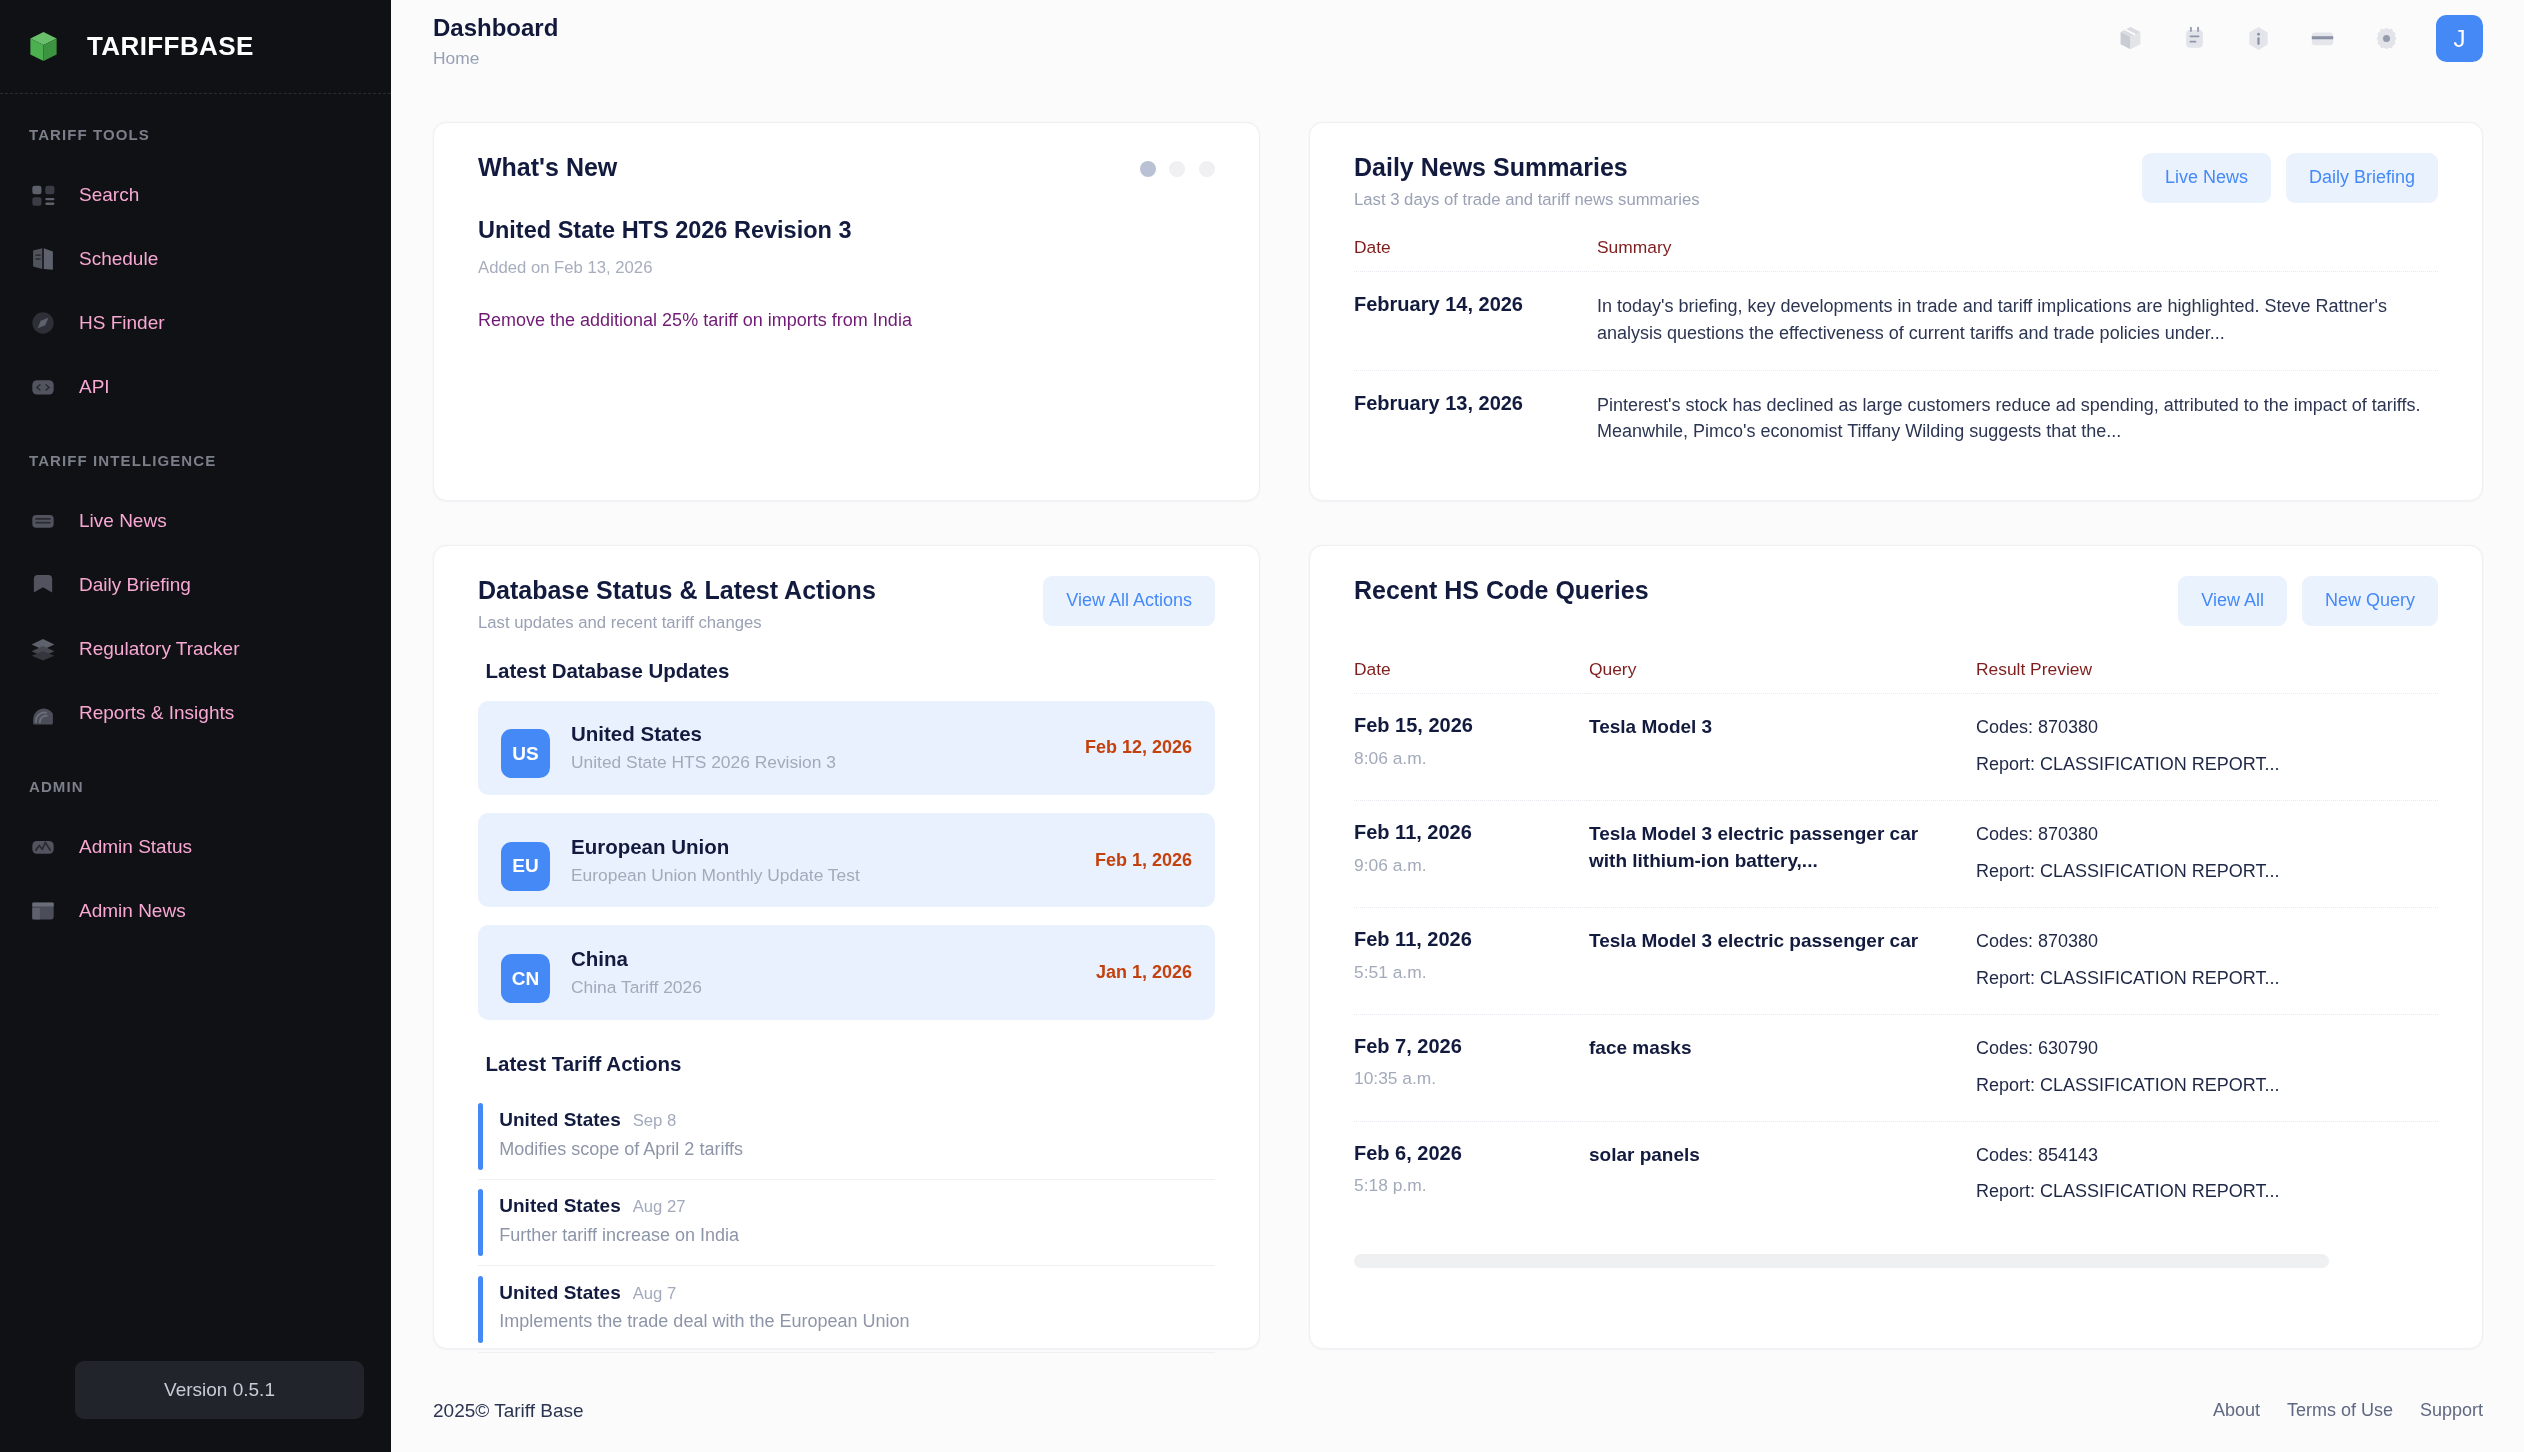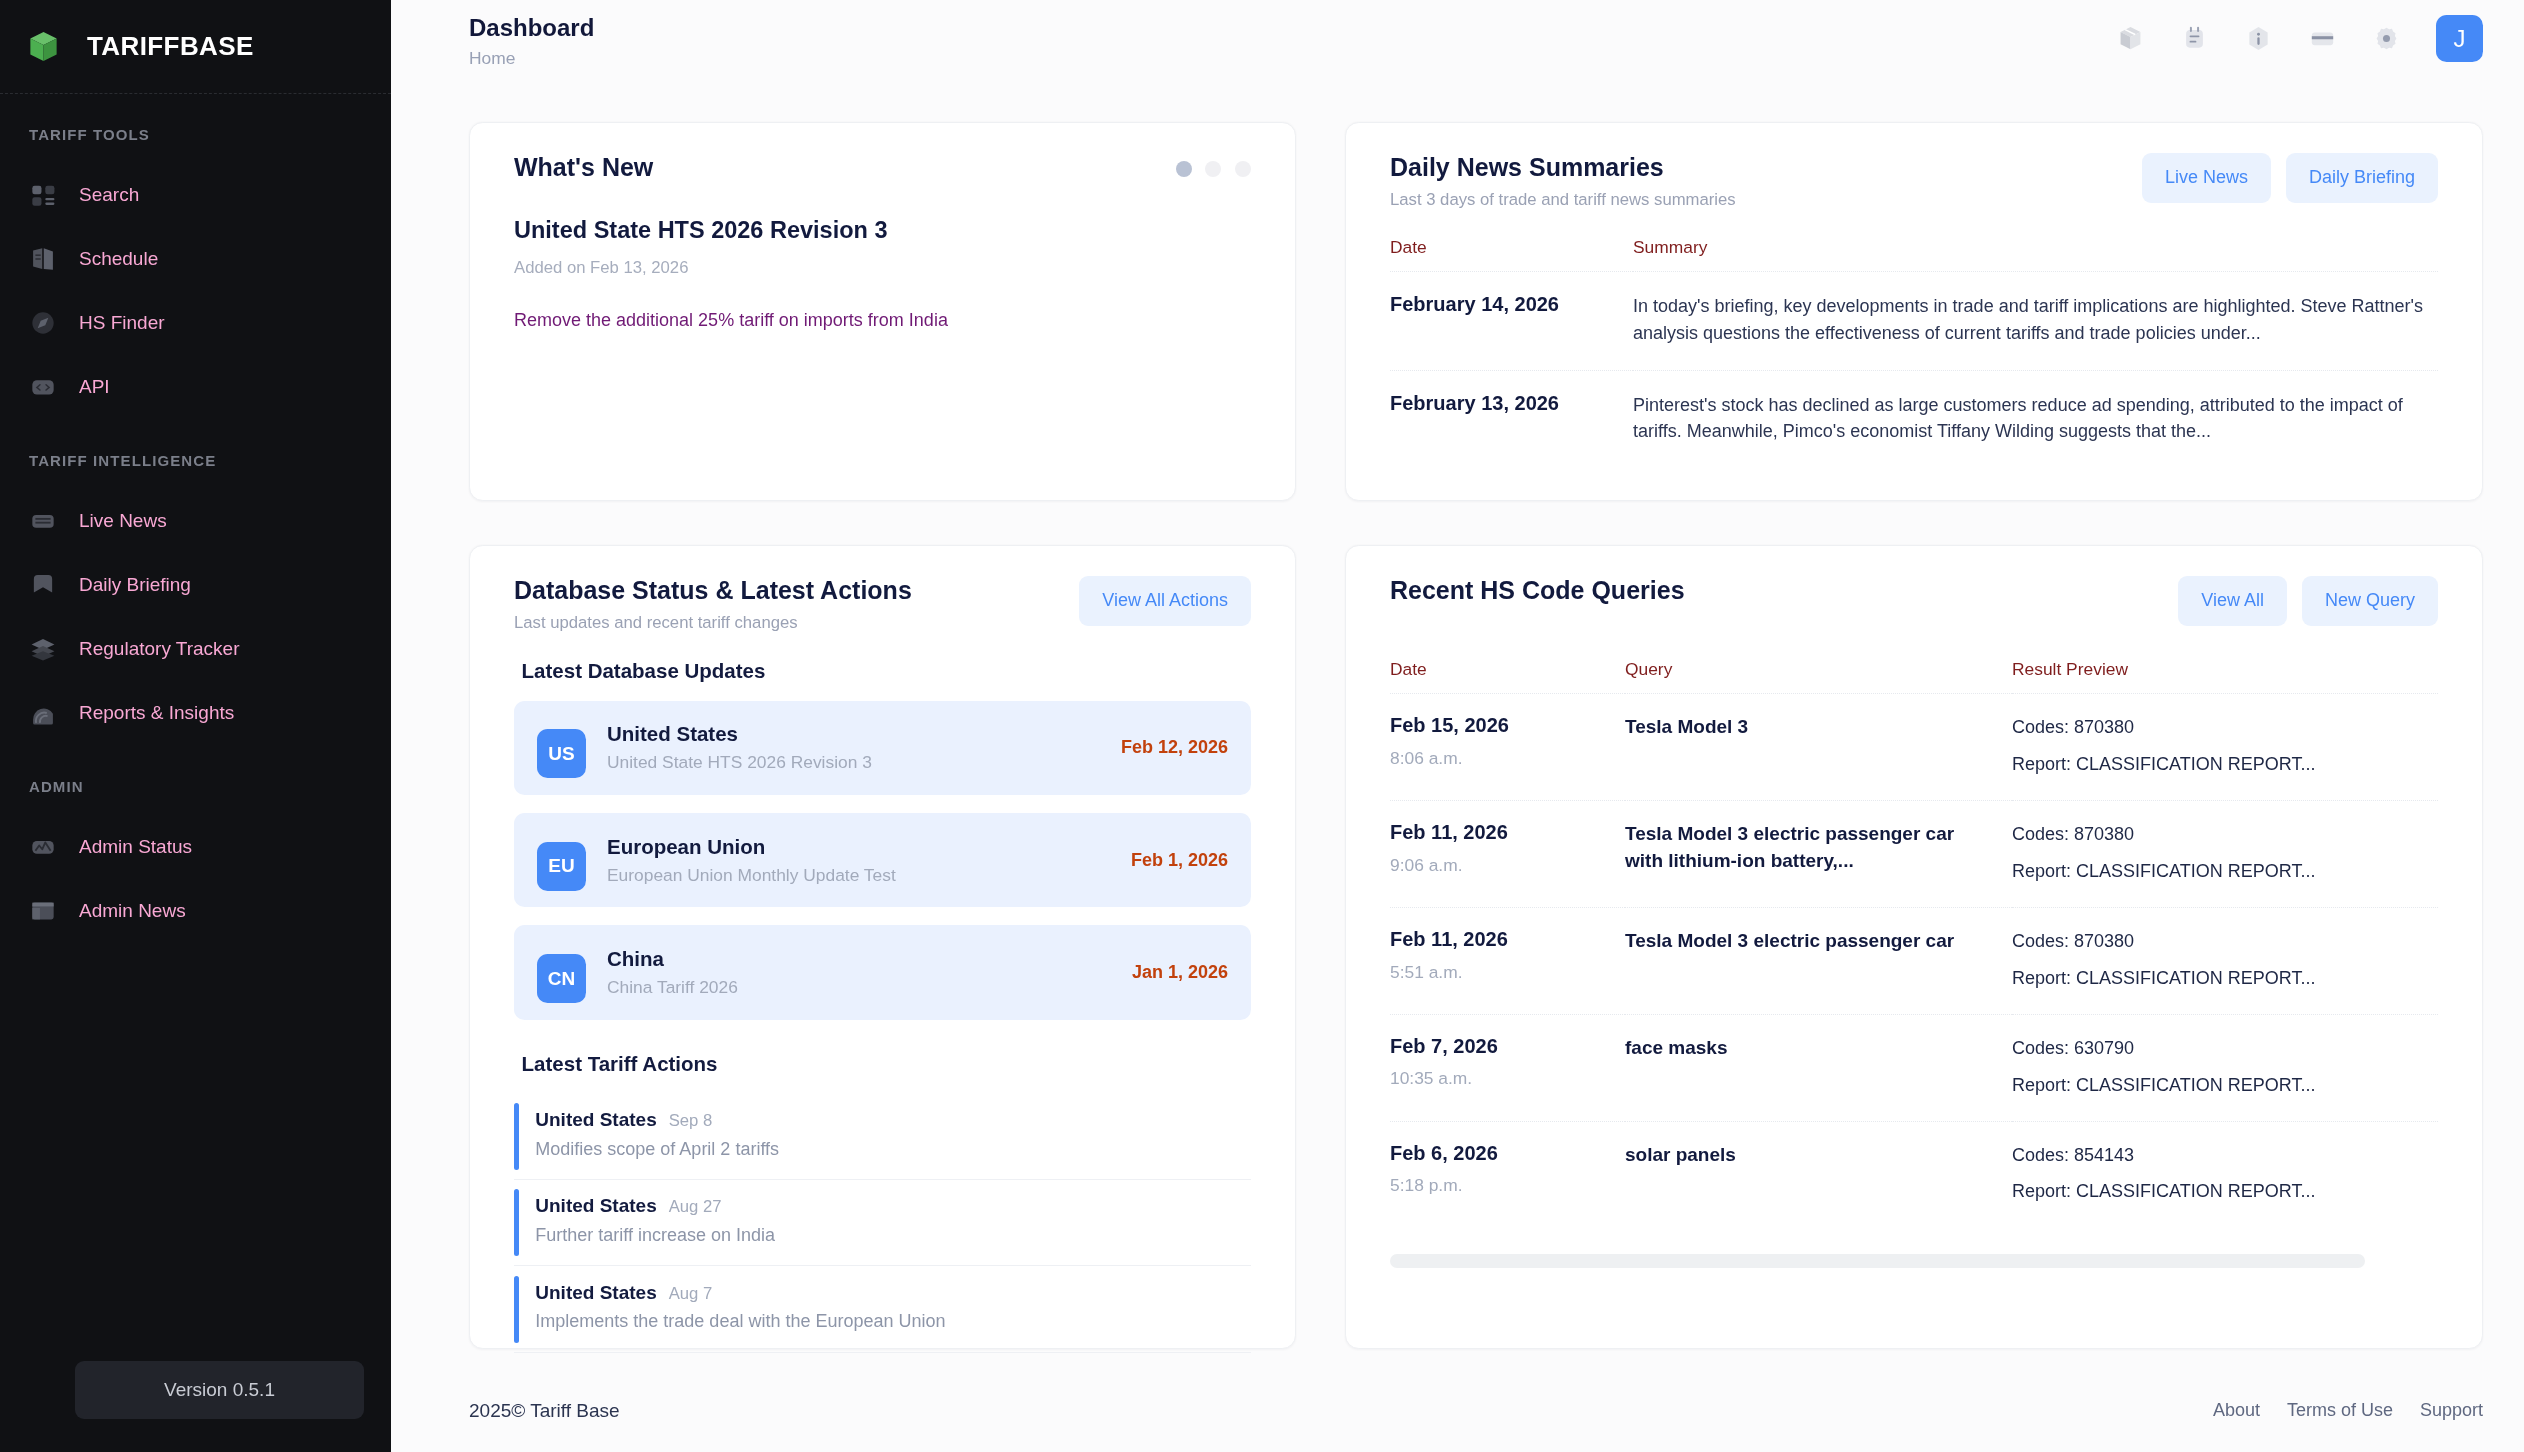"Dashboard" .main { padding-left: 36px -> none }
